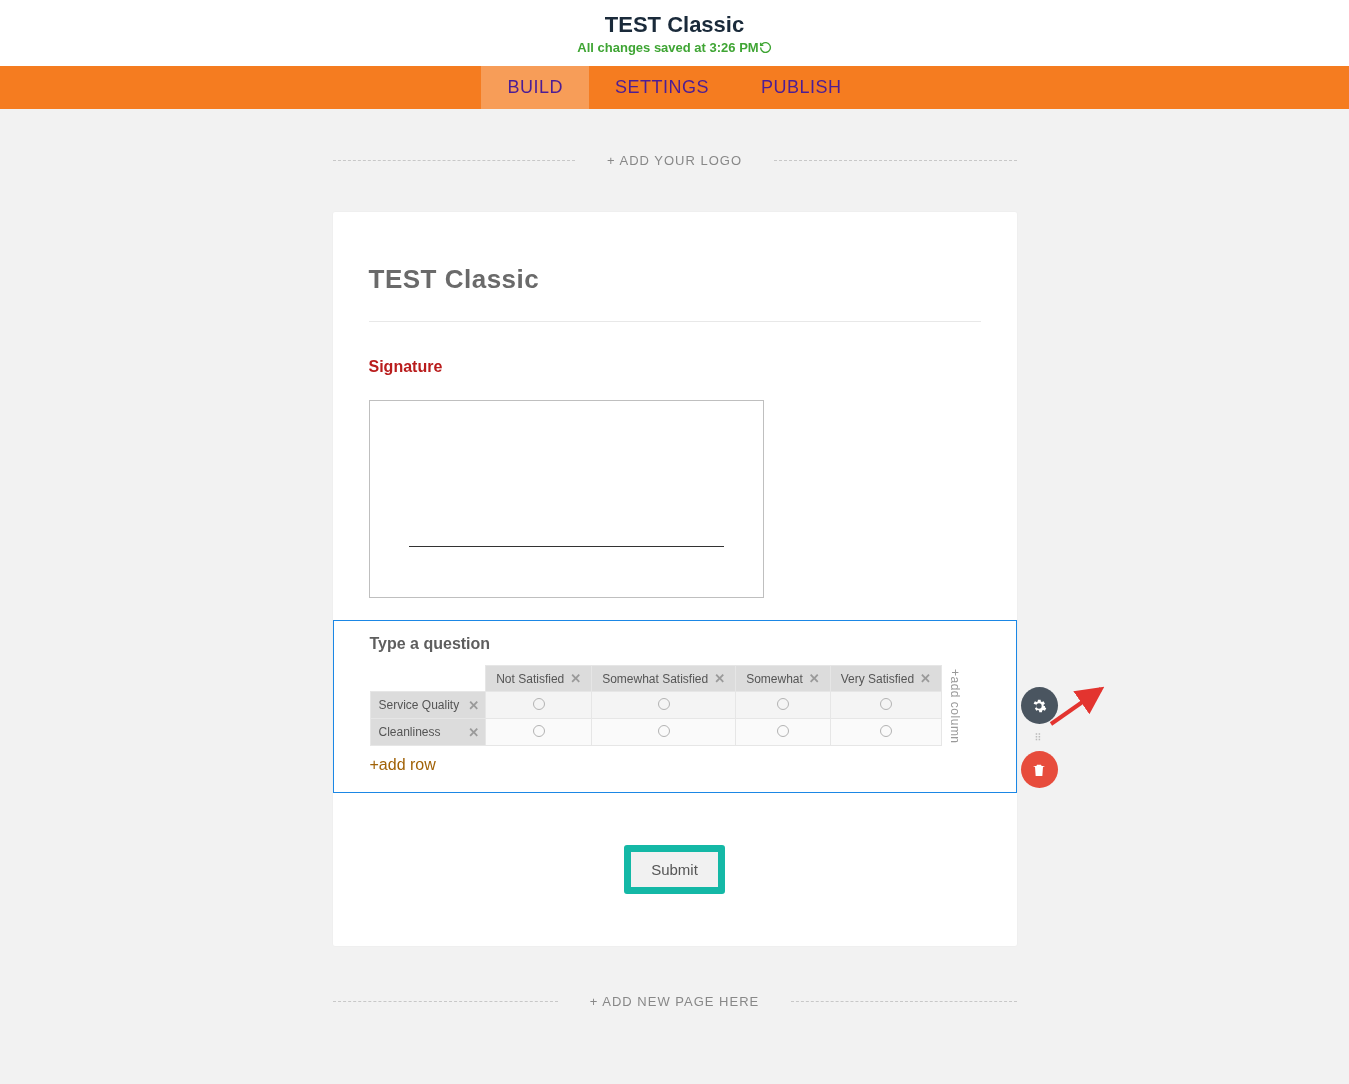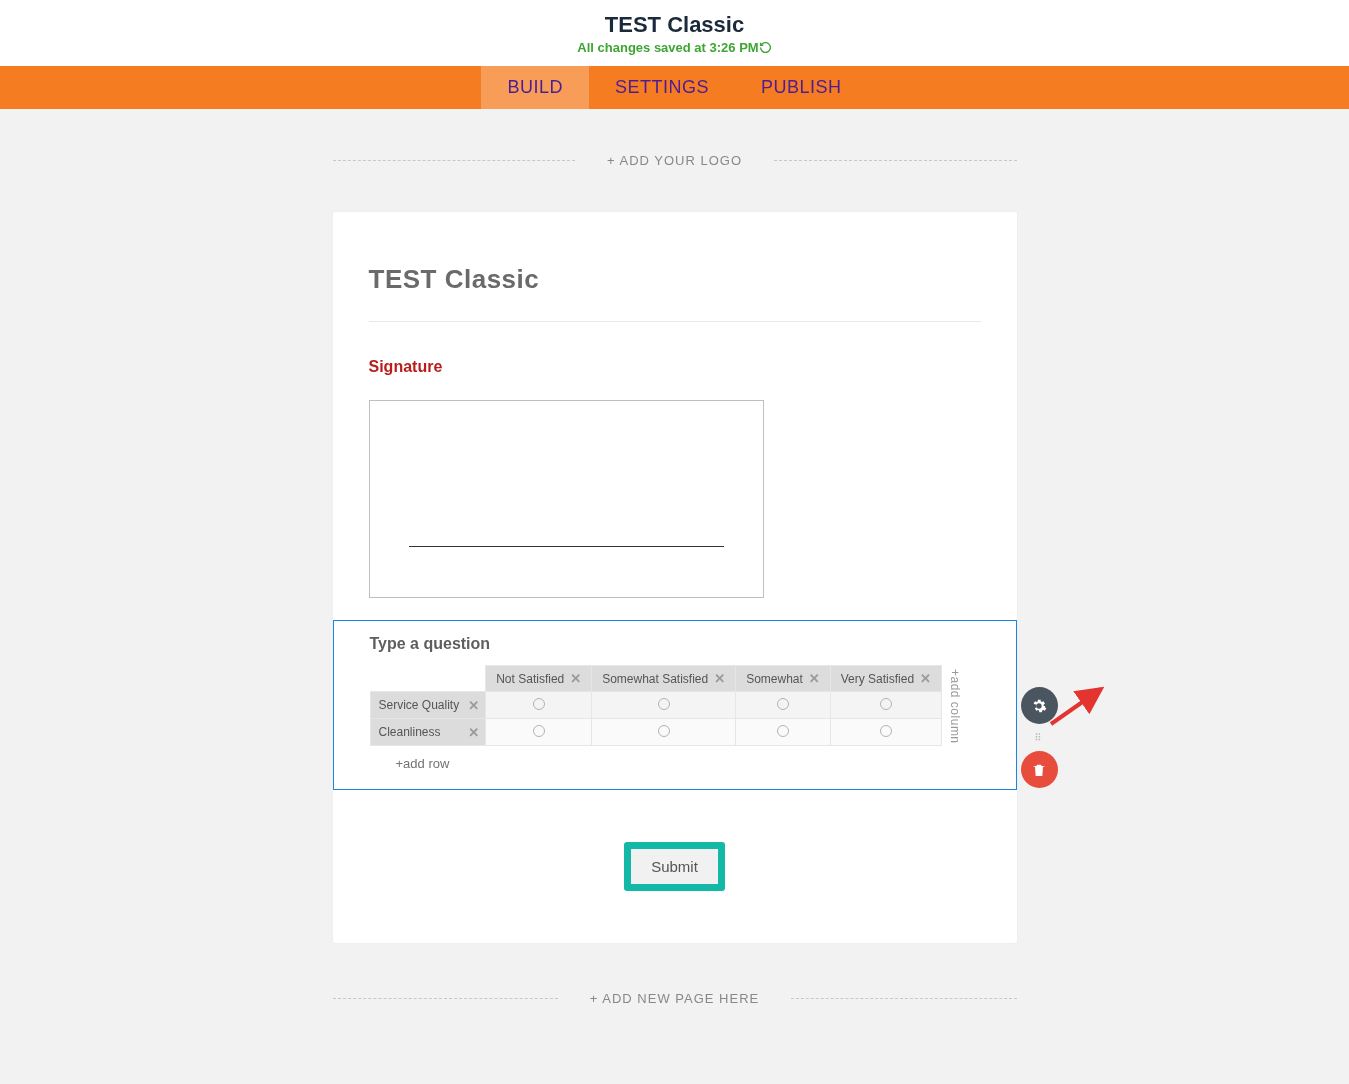"+add row" .add-row { color: #737373 -> #a16207; font-size: 13px -> 16px; margin-left: 26px -> none }
